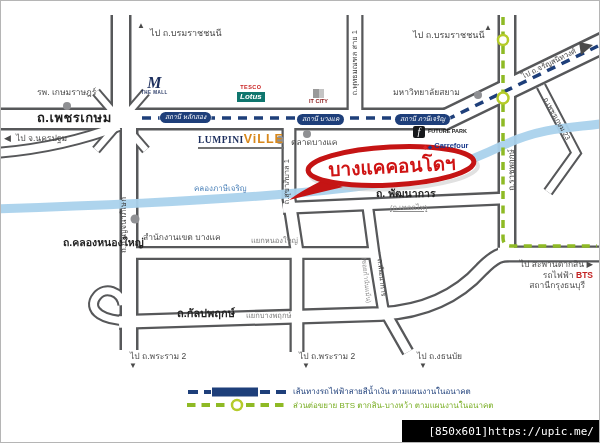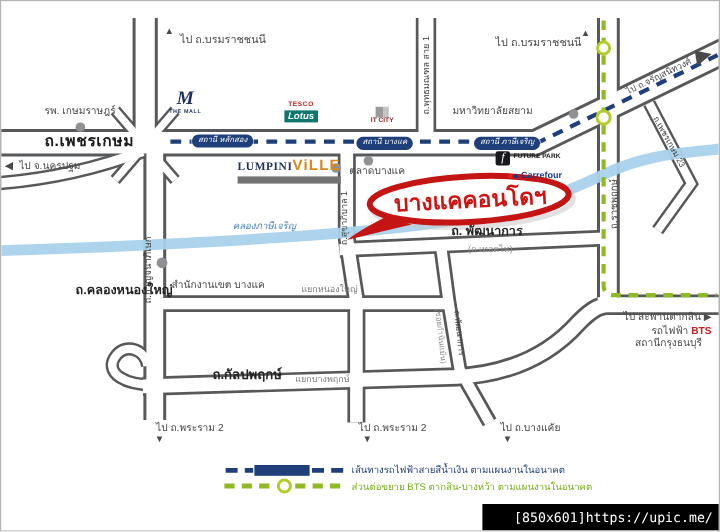"มหาวิทยาลัยสยาม" div.lbl { left: 376px -> 392px }
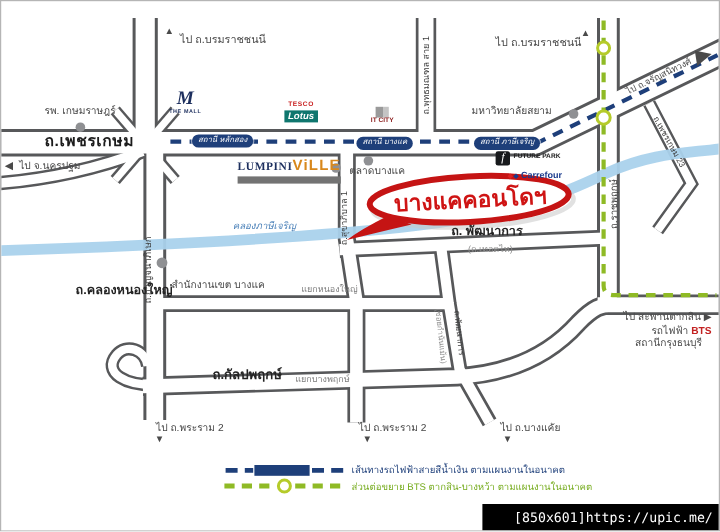"LUMPINIViLLE" .lumpini { border-bottom: 6px solid #737373 -> 2px solid #737373 }
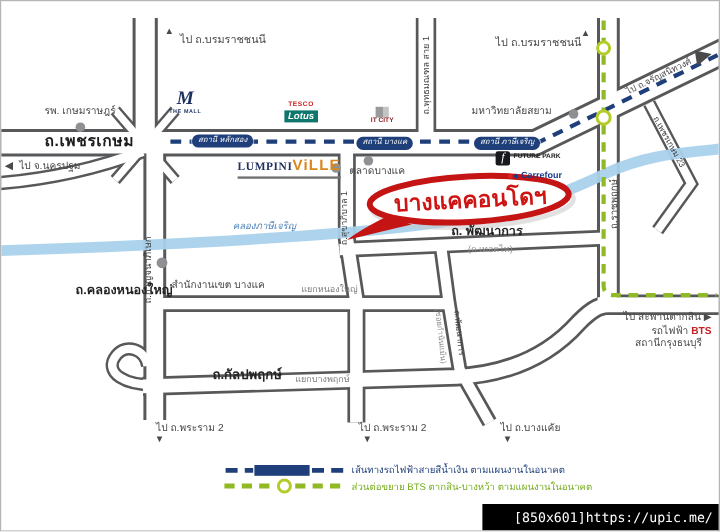"คลองภาษีเจริญ" .canal-lbl { font-style: italic -> none }
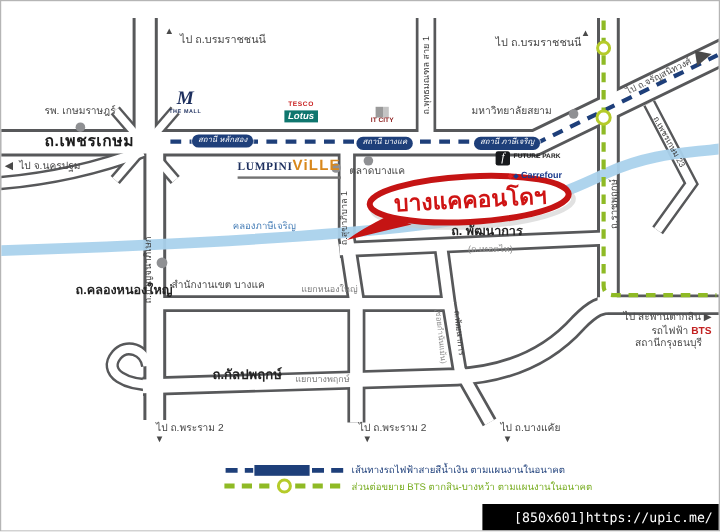"(ถ.เทอดไท)" div.lbl { text-decoration: none -> underline }
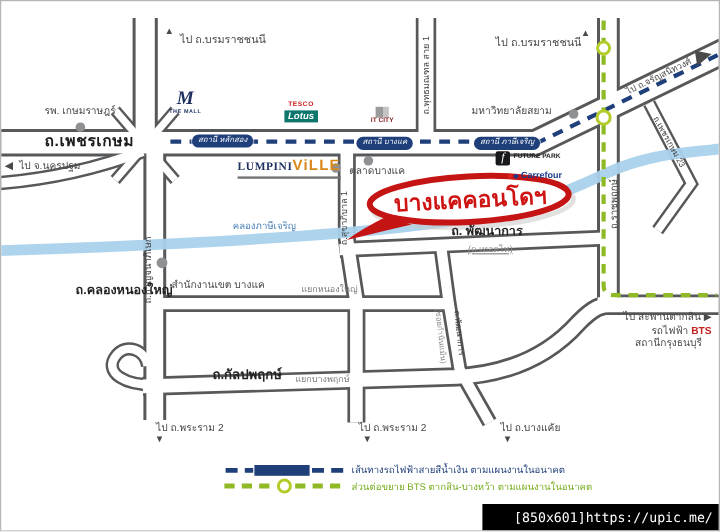"ไป ถ.บางแคัย" div.lbl { text: ถ.บางแคัย -> ถ.งธนบัย }
